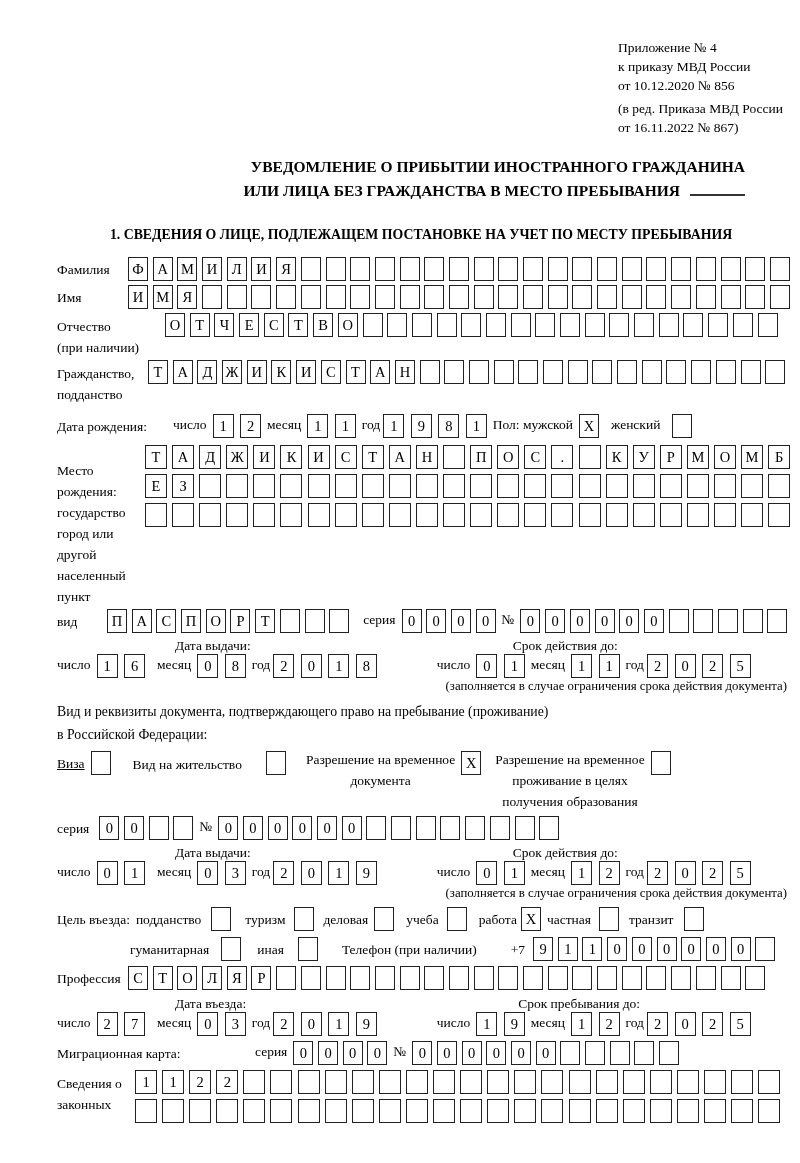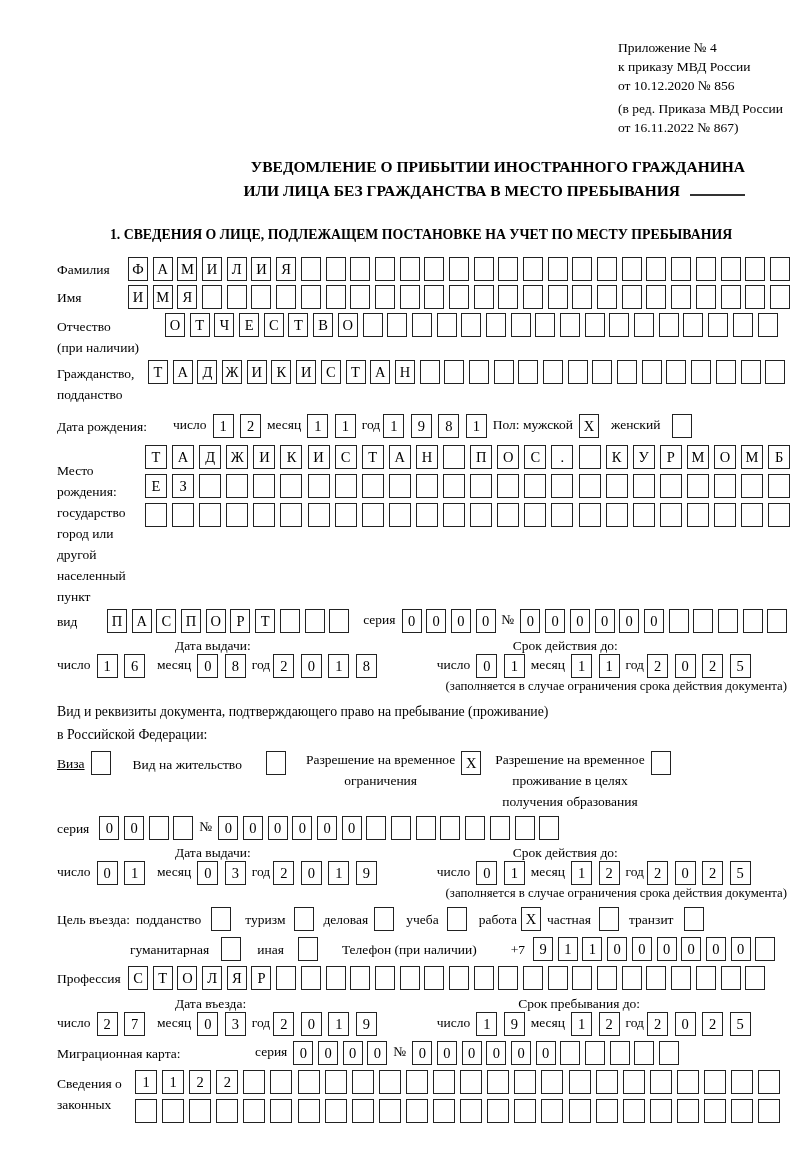"ограничения" div { text: ограничения -> документа }
